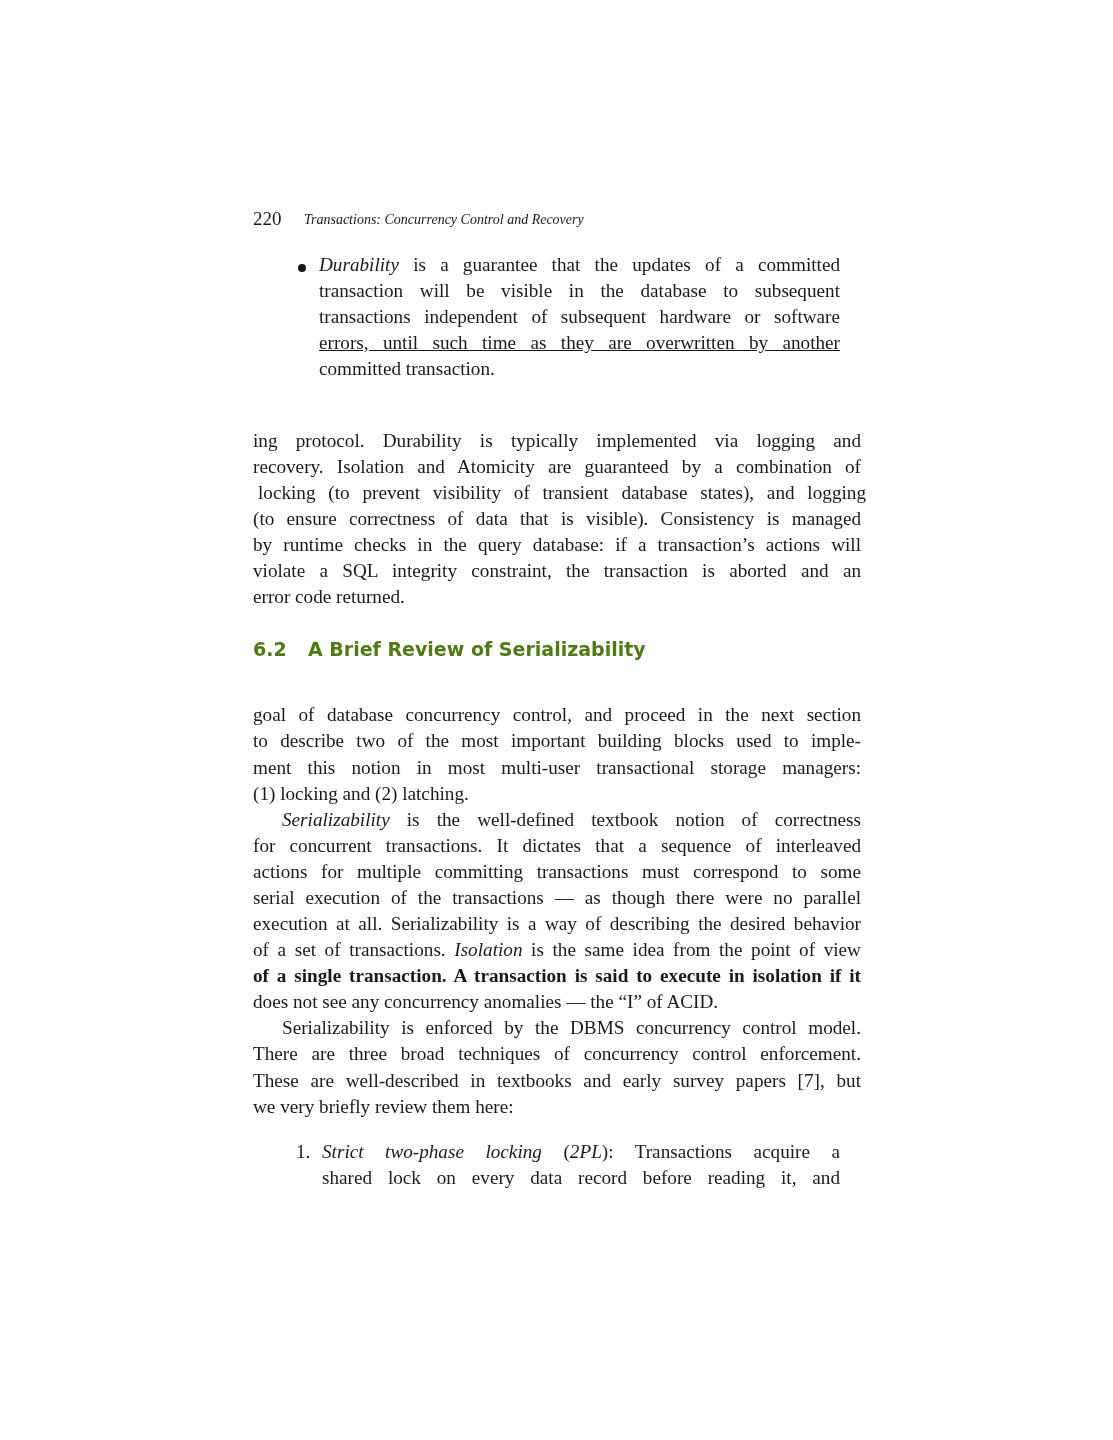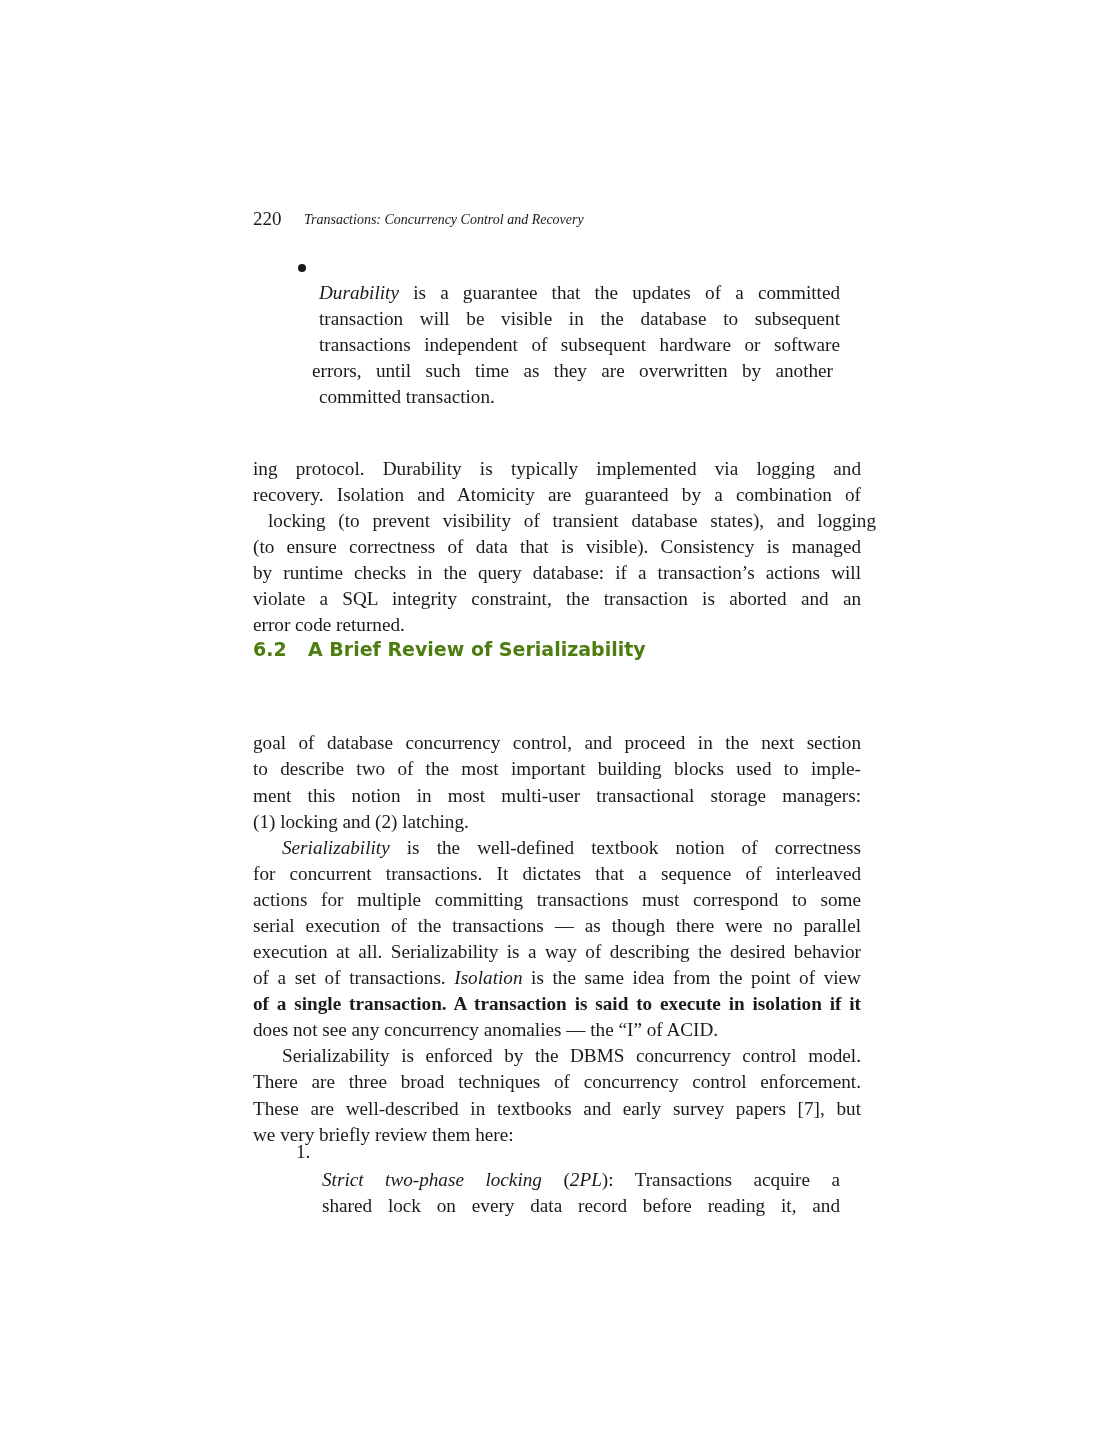"Durability is a guarantee that" .line { margin-top: 28px -> none }
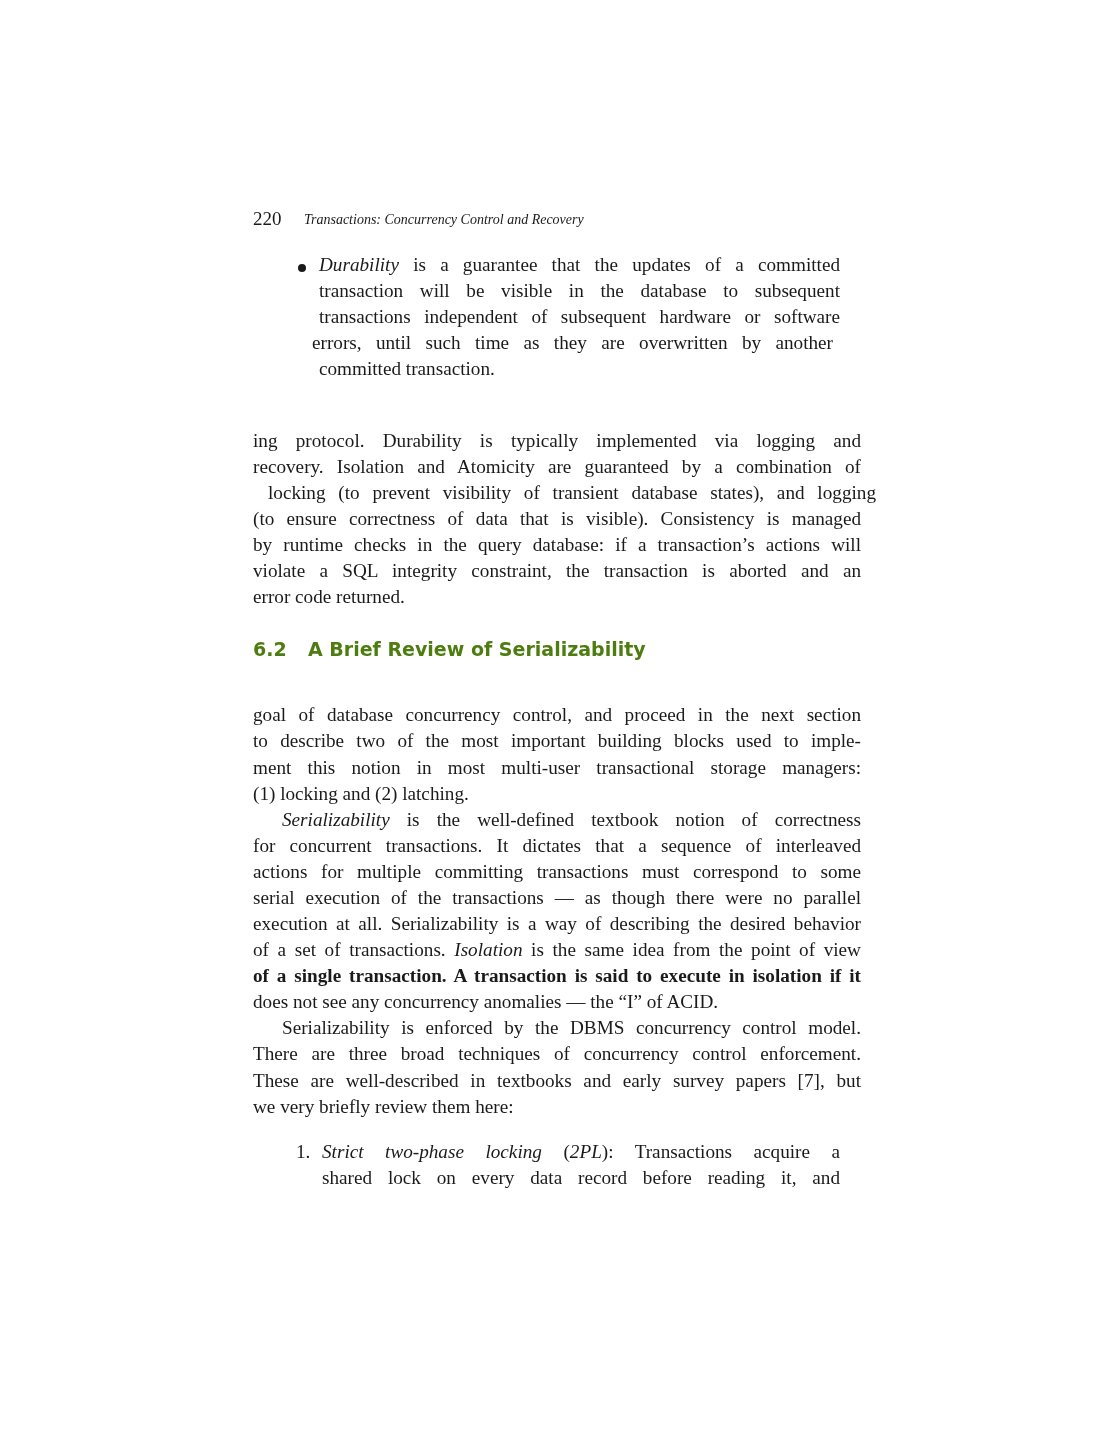"errors, until such time as" div.line { left: 312px -> 319px; text-decoration: none -> underline }
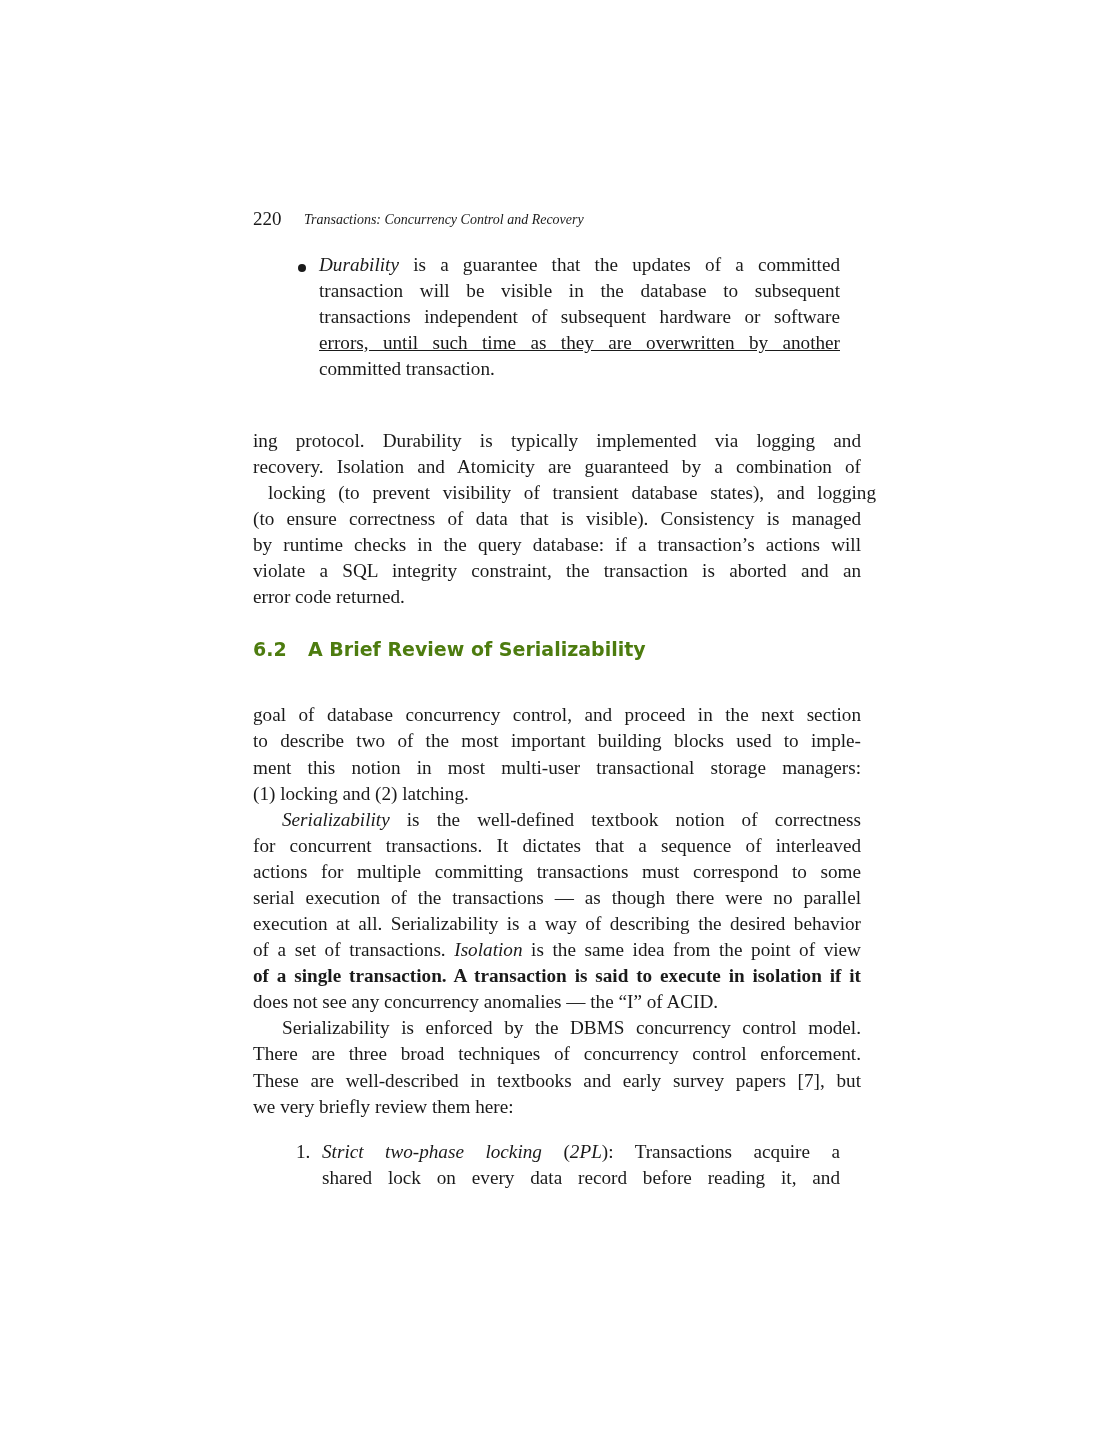"locking (to prevent visibility of" div.line { left: 268px -> 258px }
